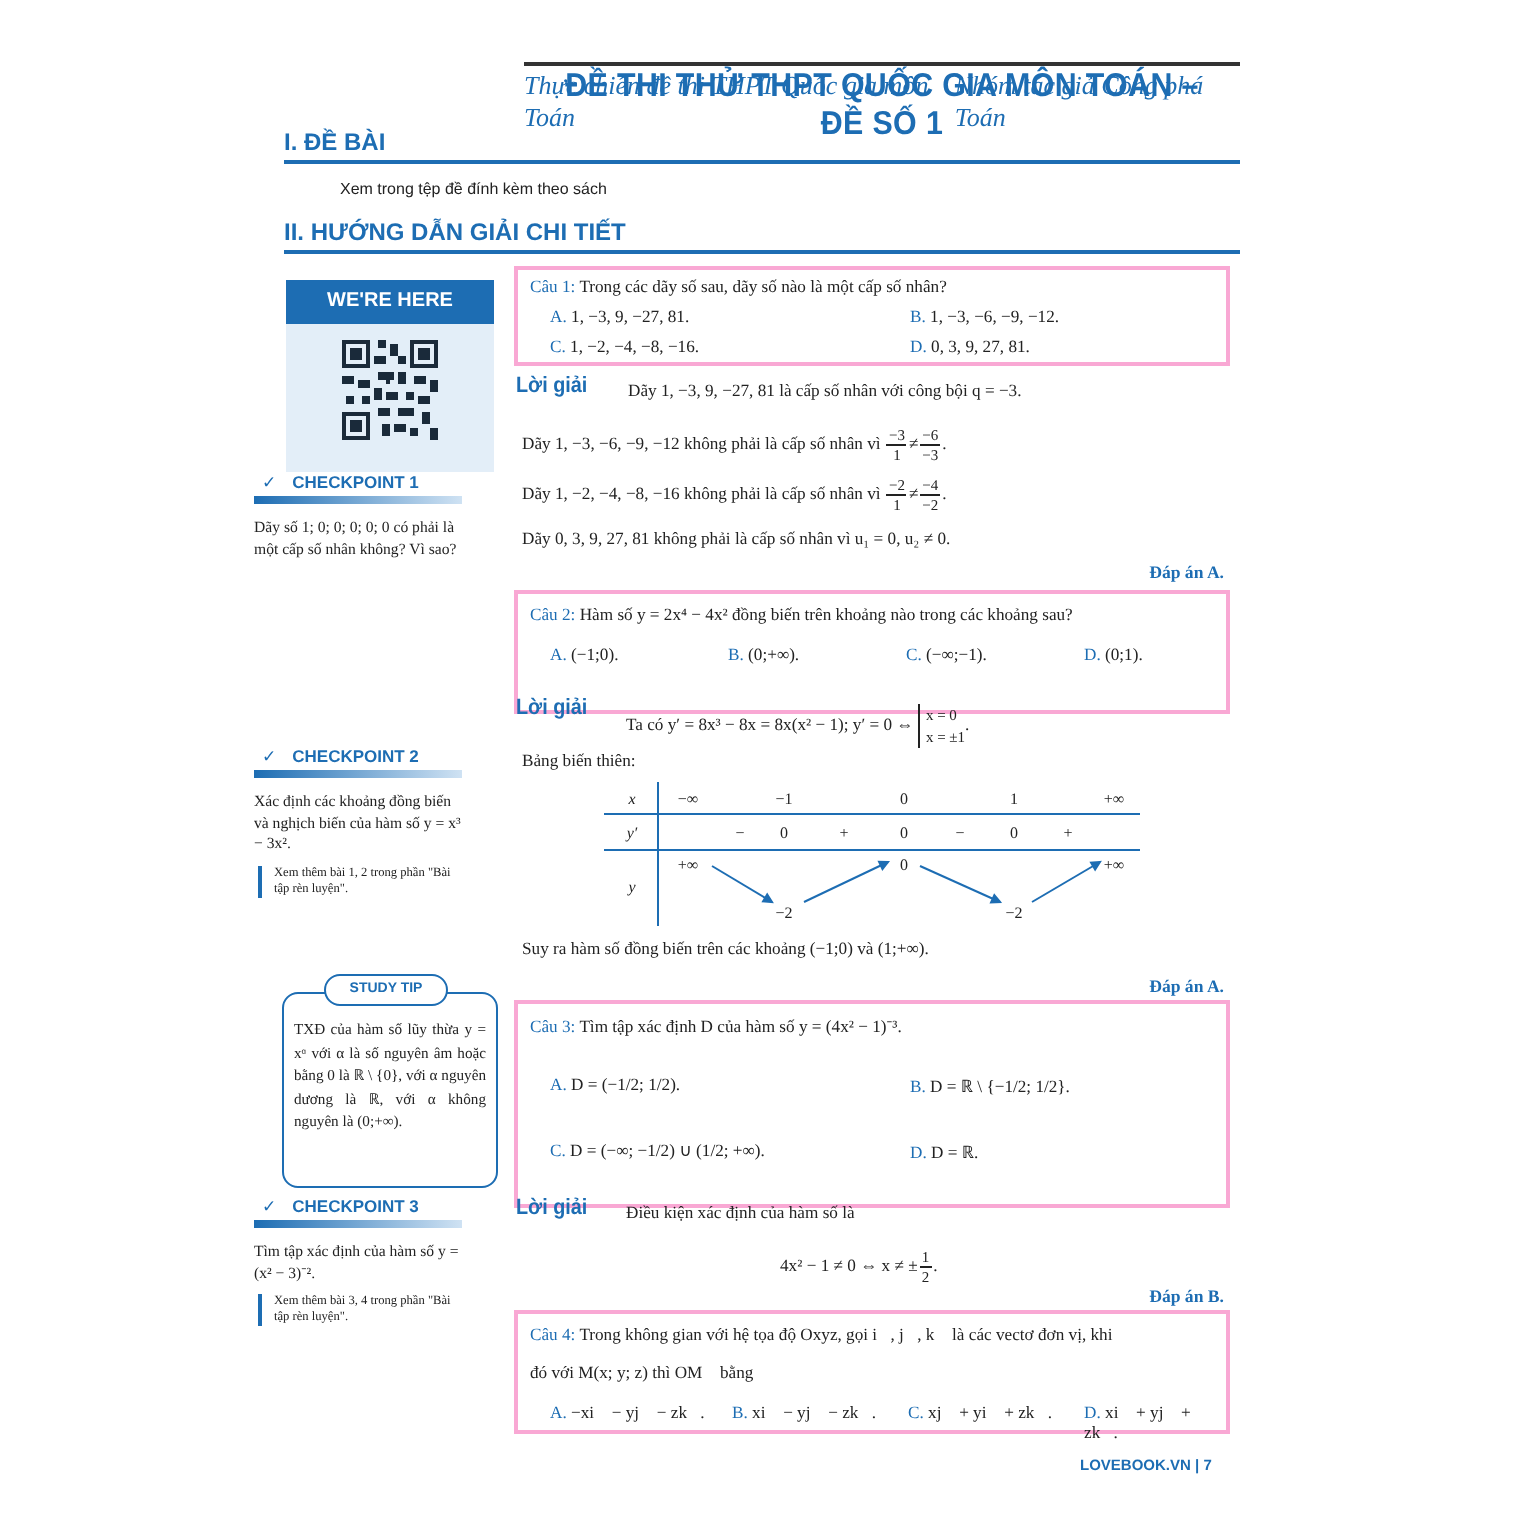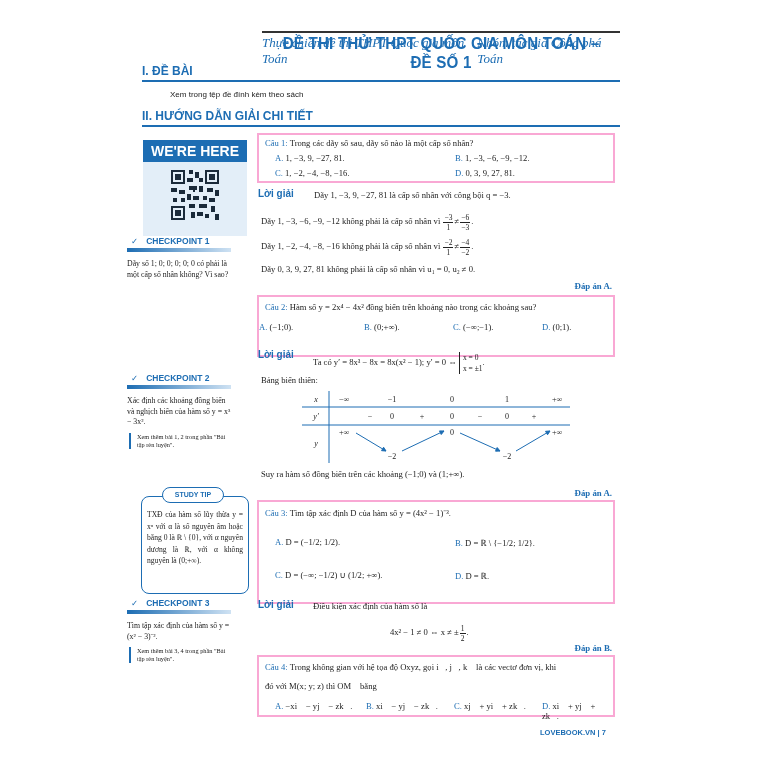"WE'RE HERE" .here-head { font-size: 14px -> 10px }
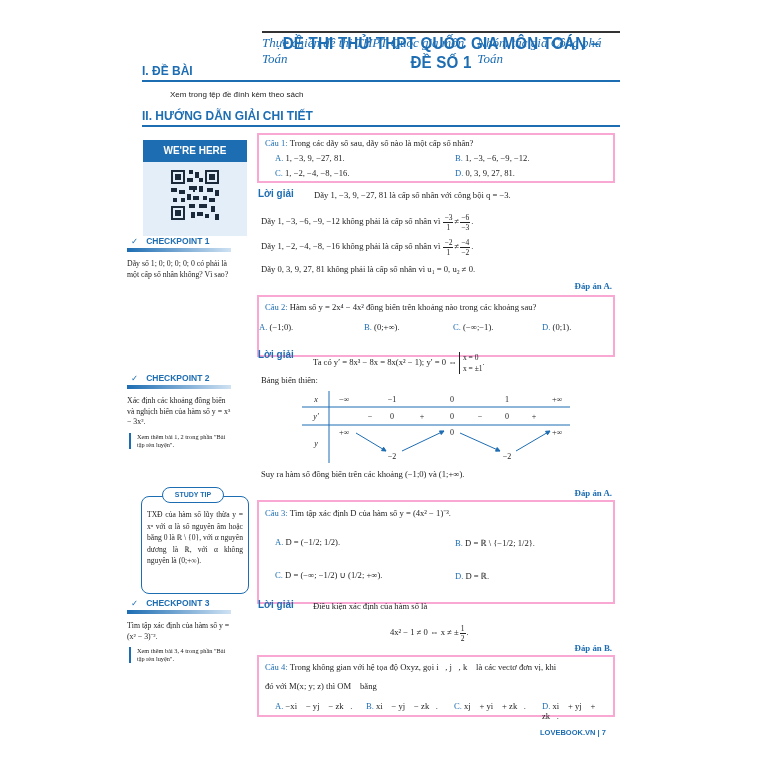"A. (−1;0)." div.opt { left: 0 -> 16px }
